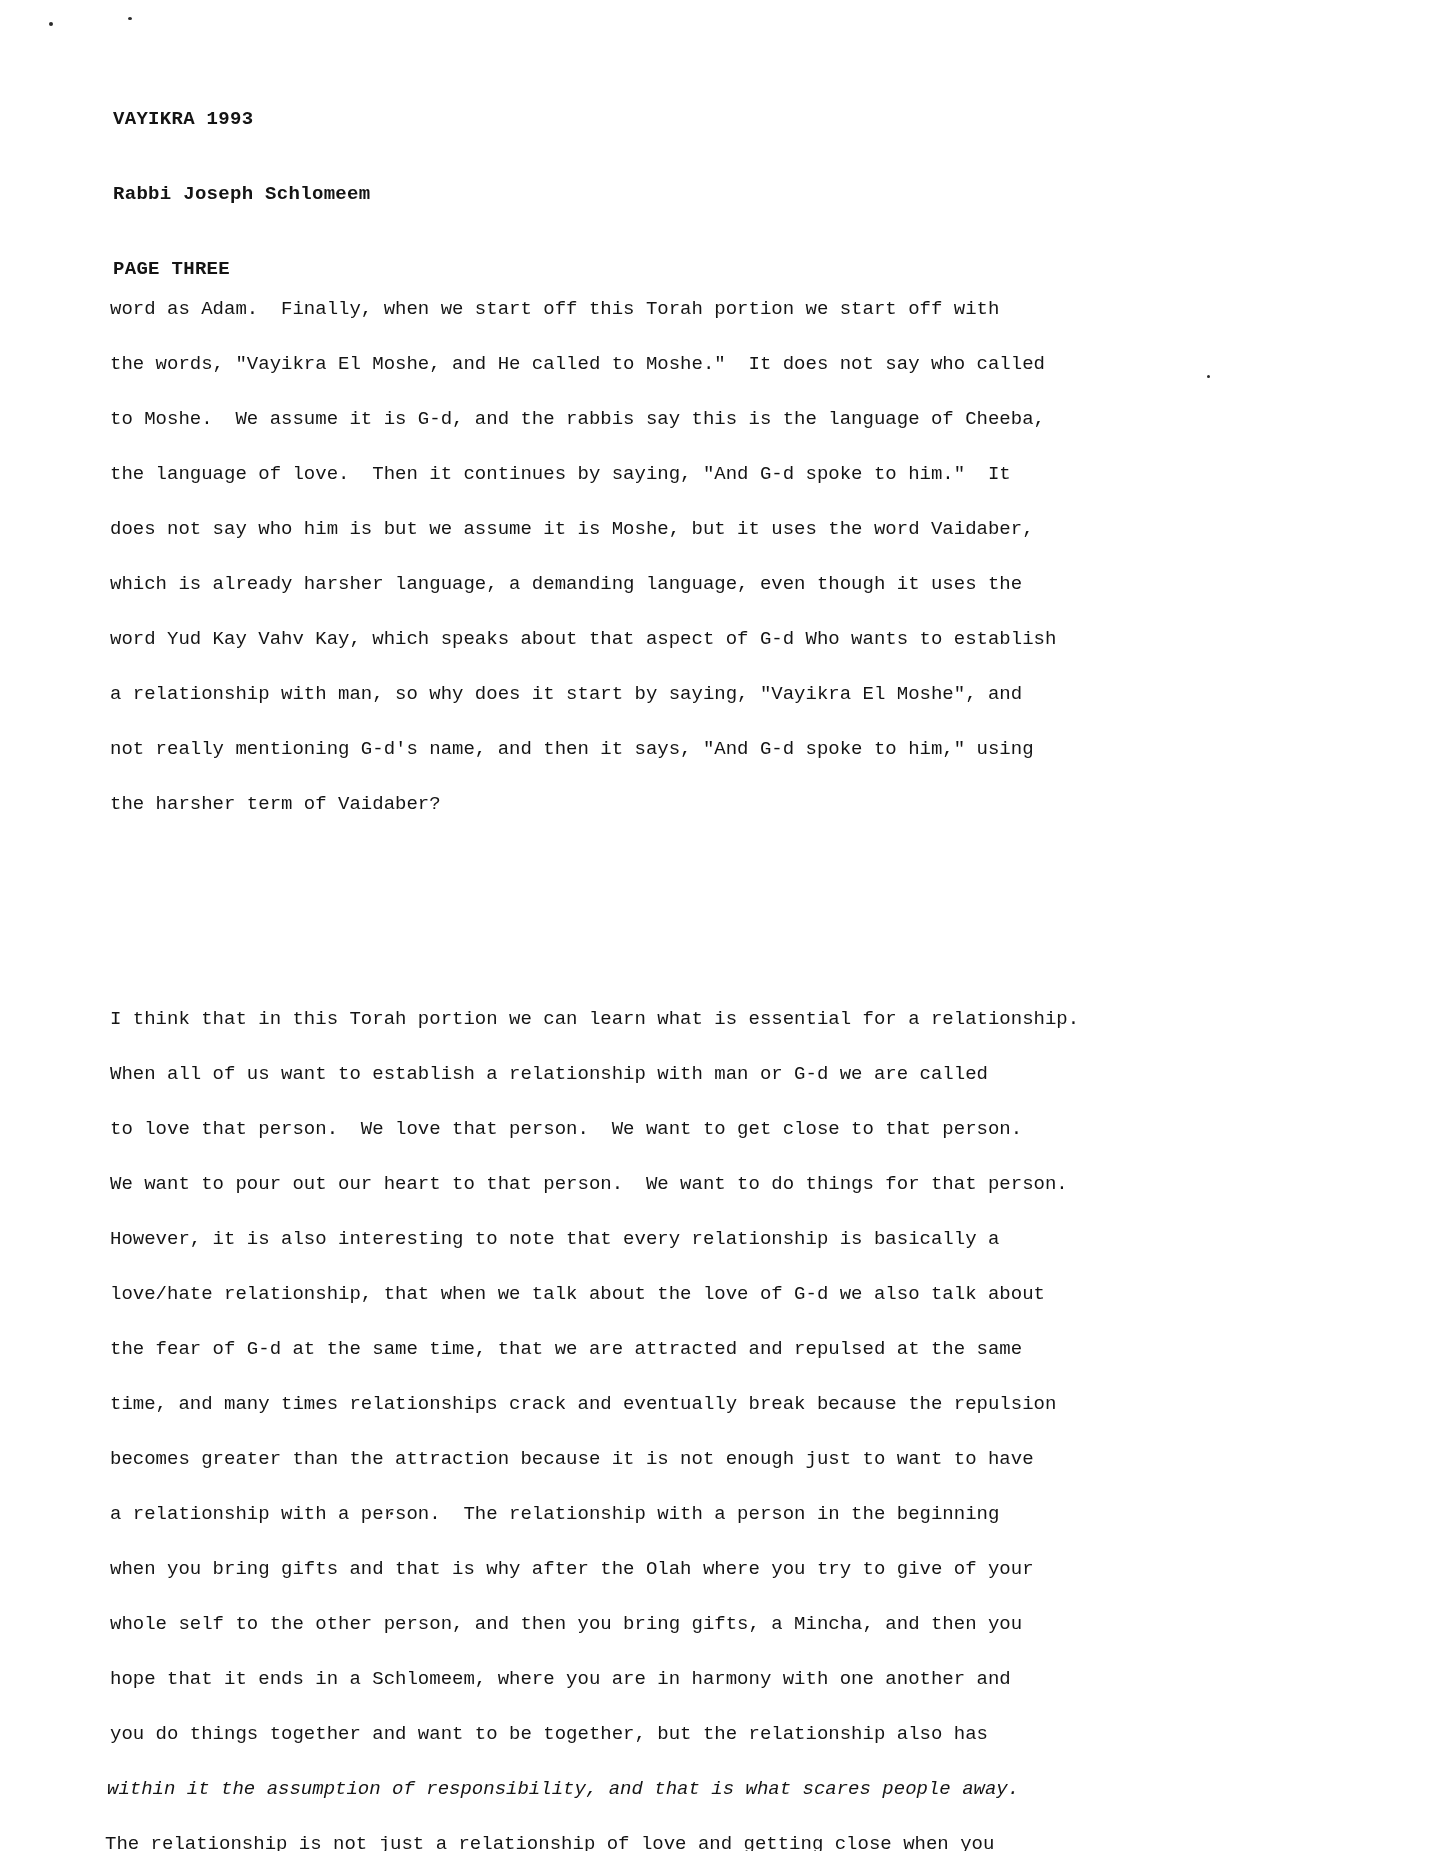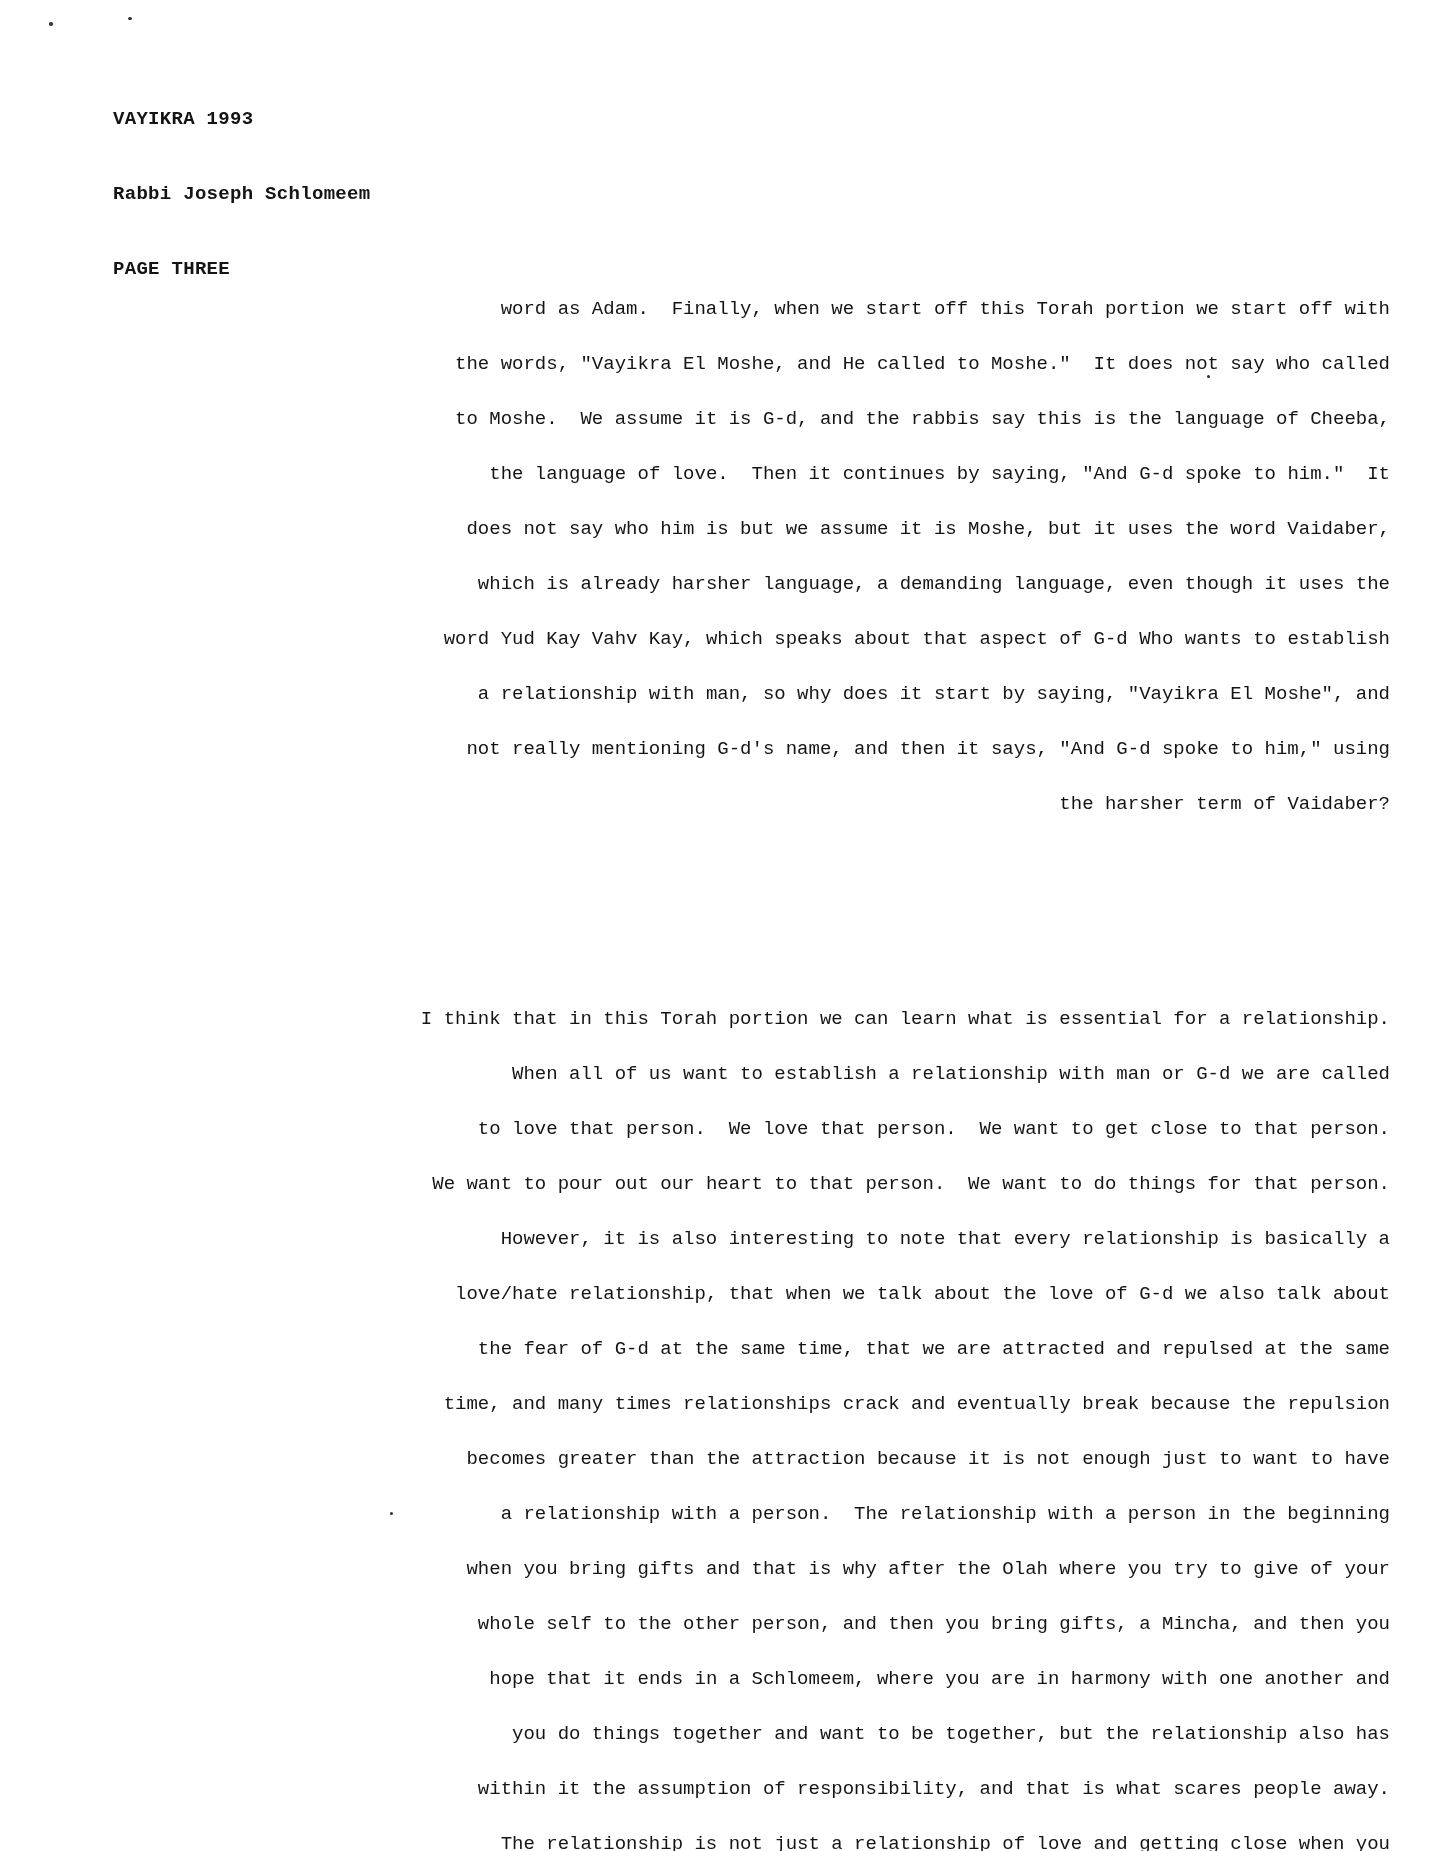"word as Adam. Finally, when" .line { text-align: right -> none }
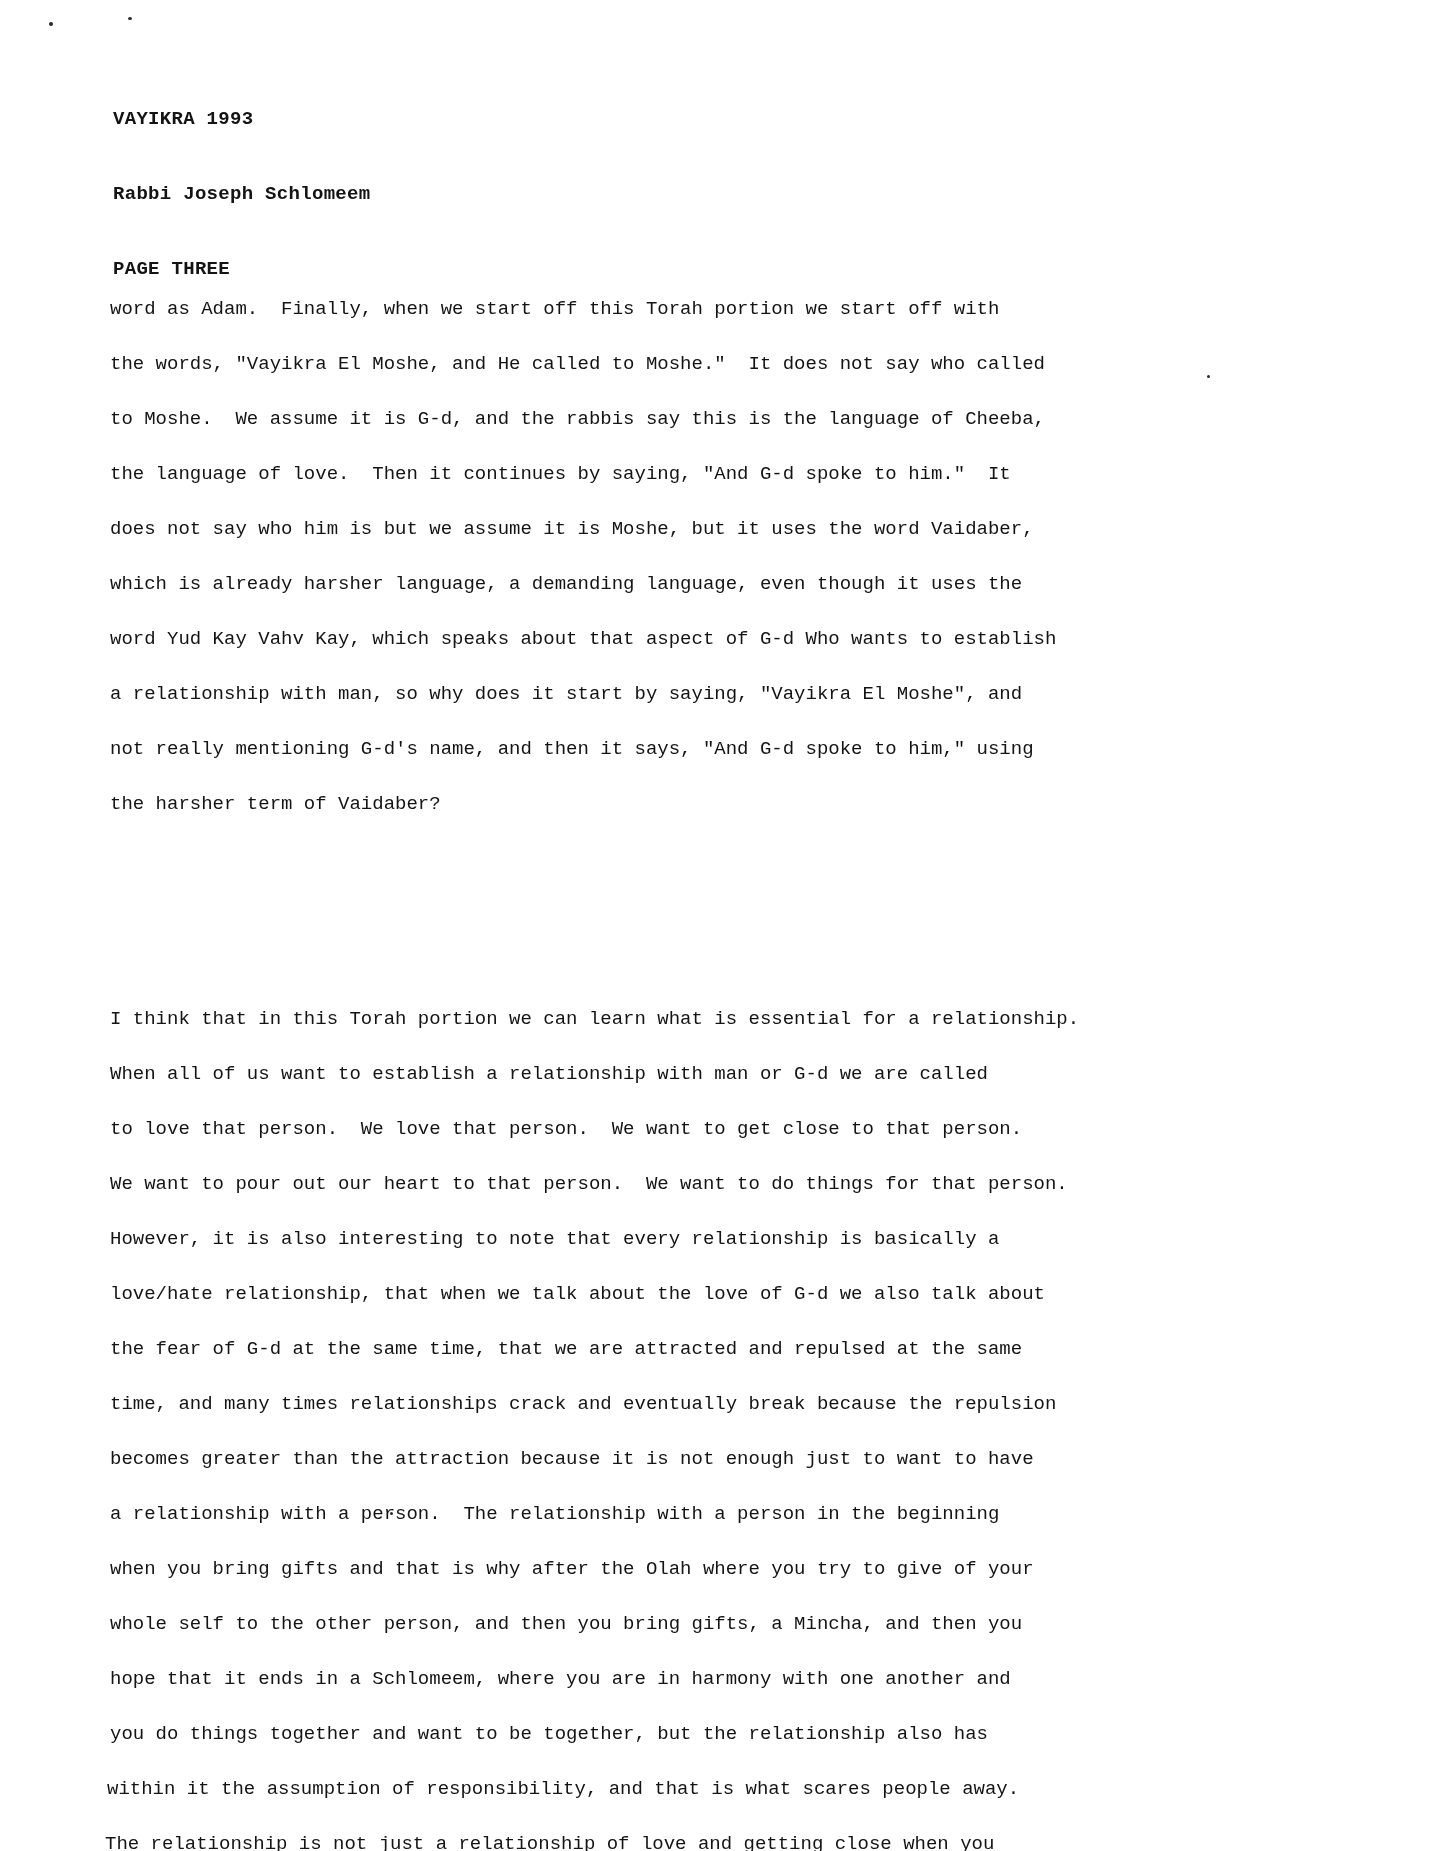"within it the assumption of" .paragraph.second .line:nth-child(15) { font-style: none -> italic }
